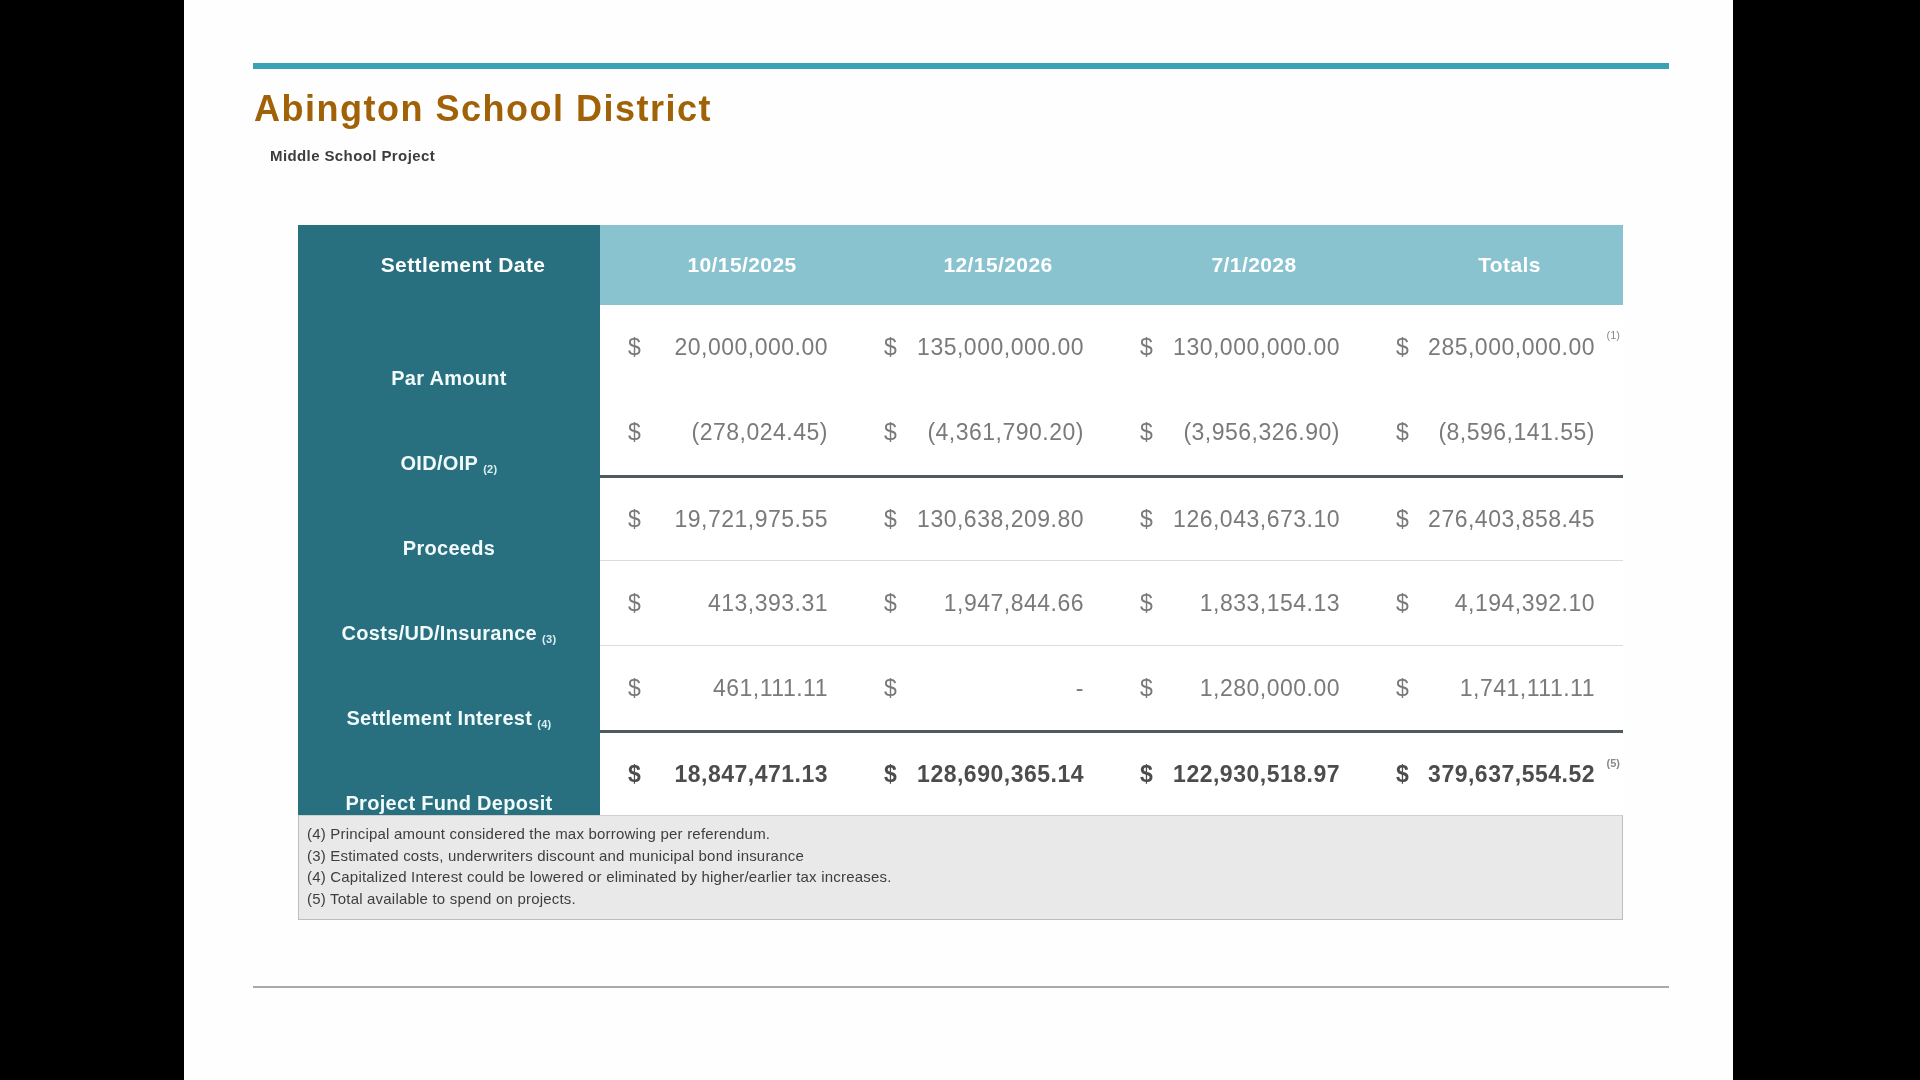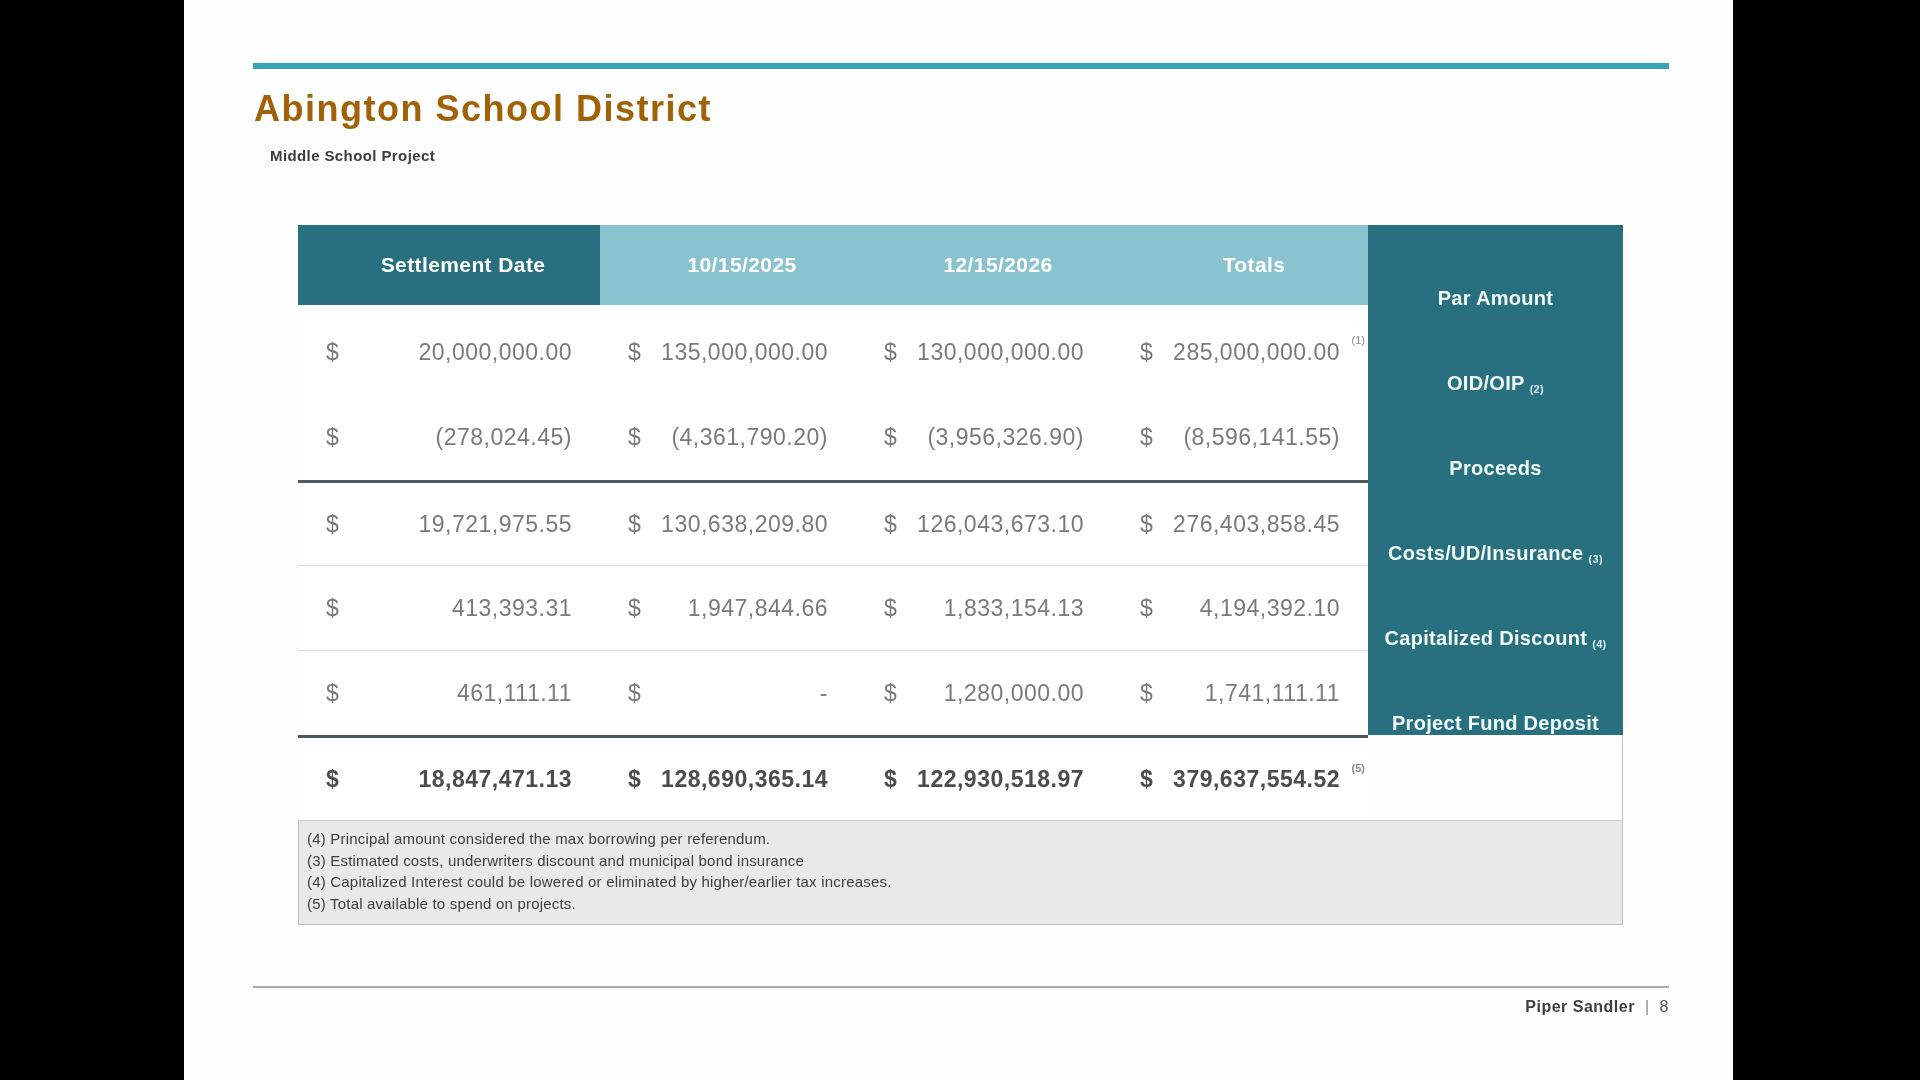"7/1/2028" div.cell { html: none -> <div>7/1/2028</div> }
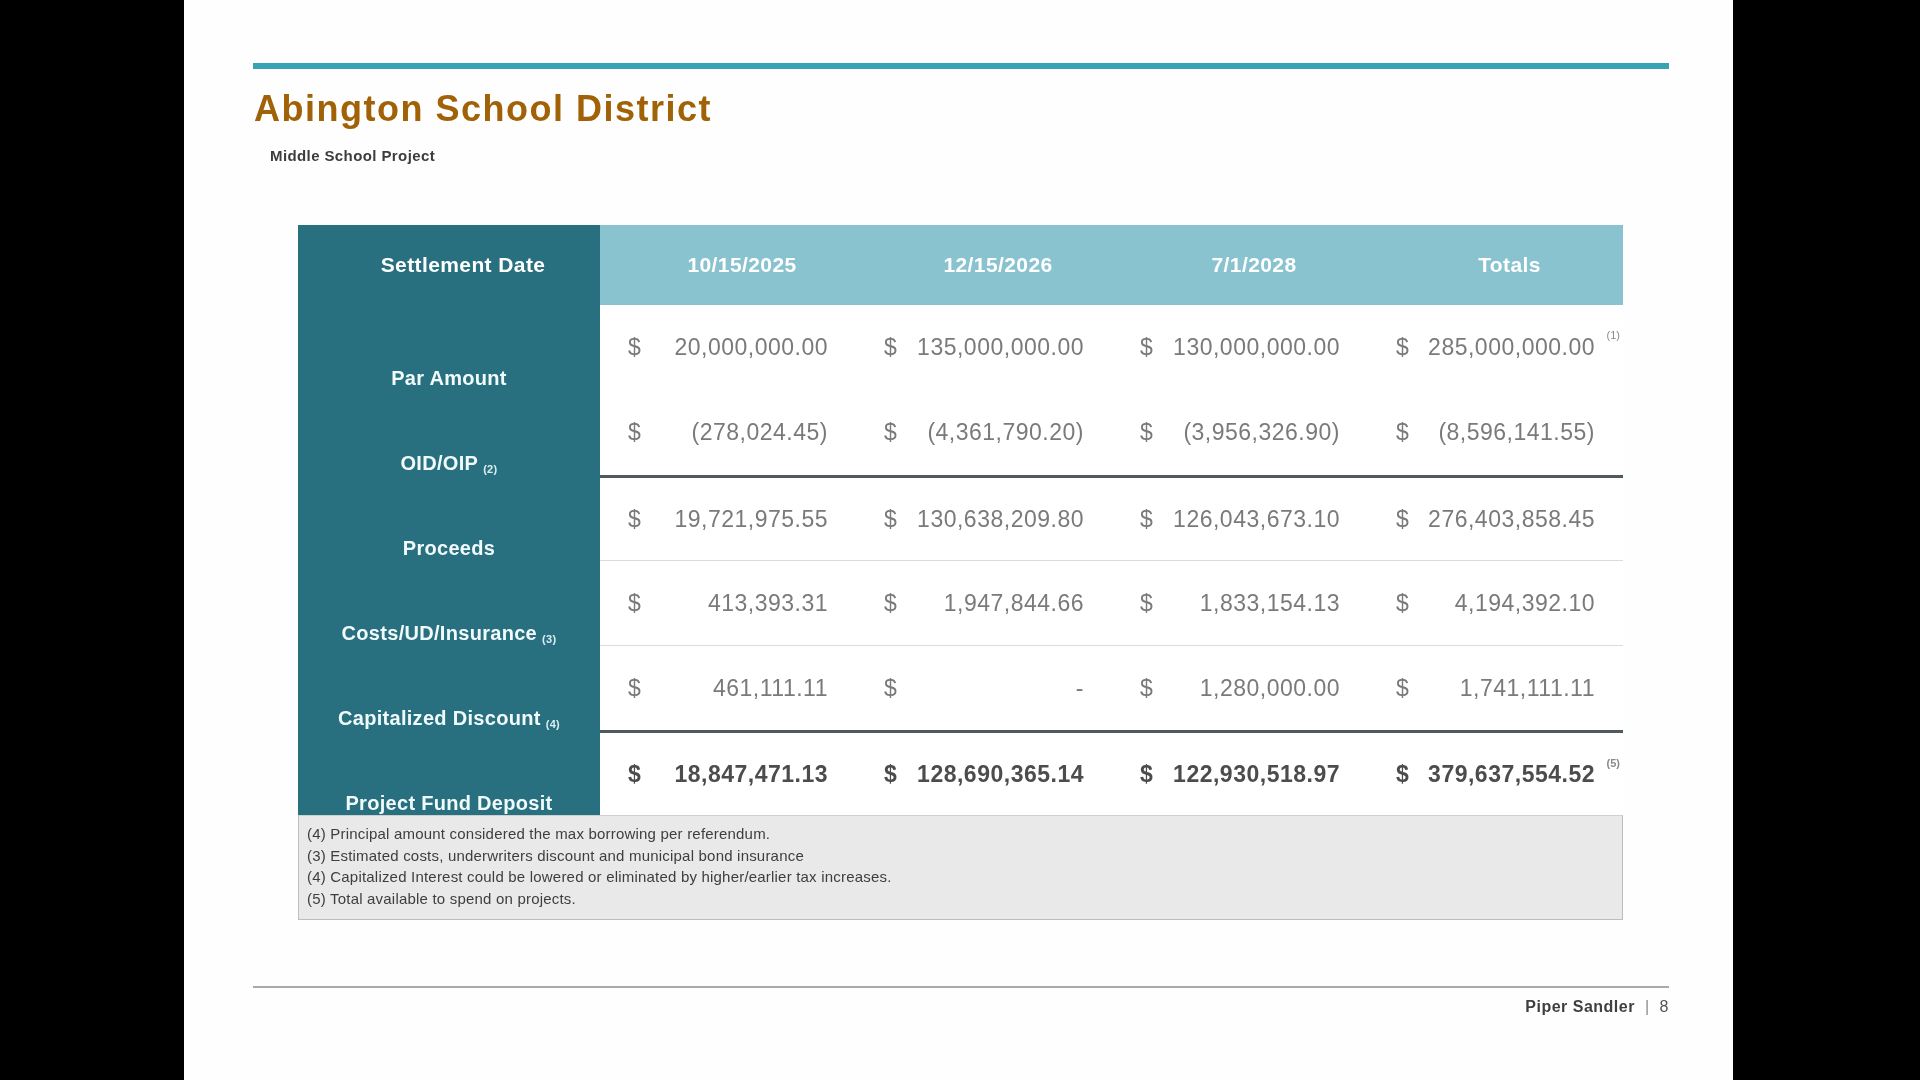"Capitalized Discount" span { text: Capitalized Discount -> Settlement Interest }
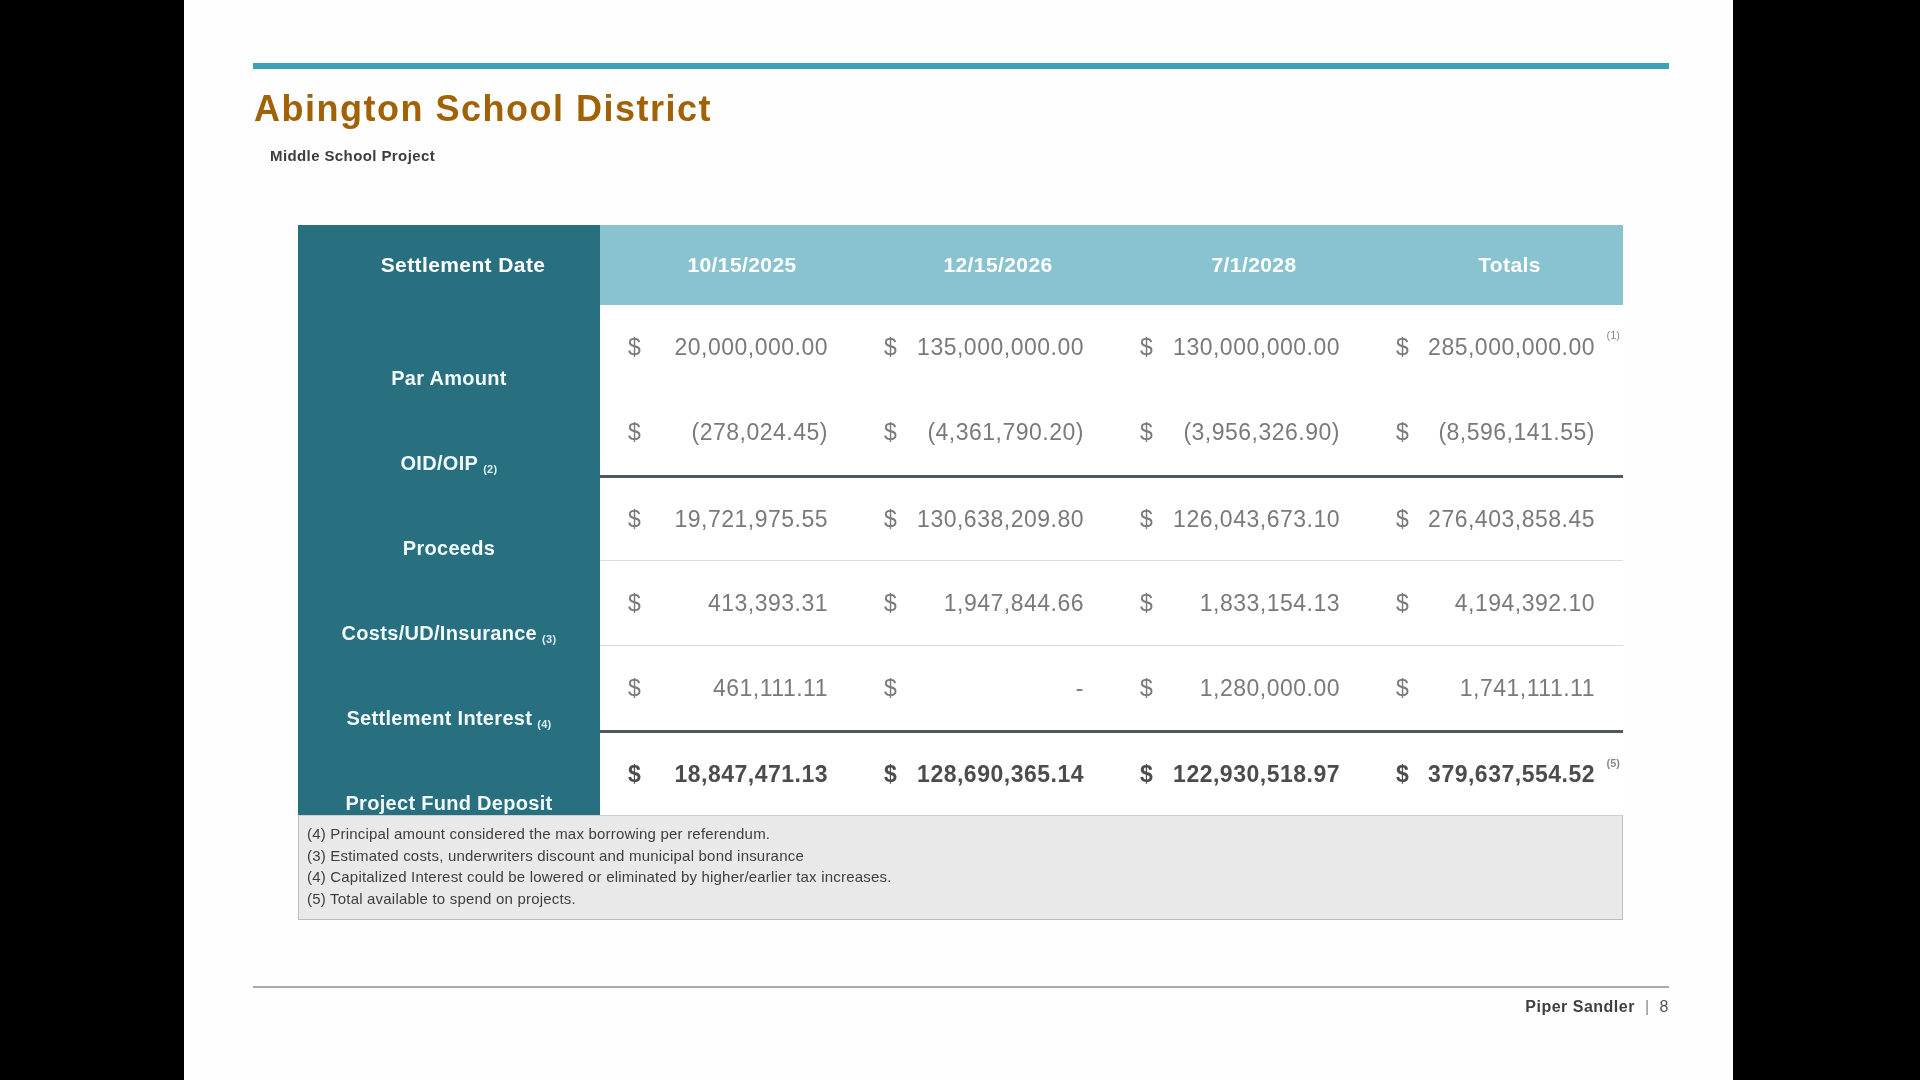"Piper Sandler | 8" div.footer { html: <div> <span>Piper Sandler</span><span>|</span><span>8</span> </div> -> none }
